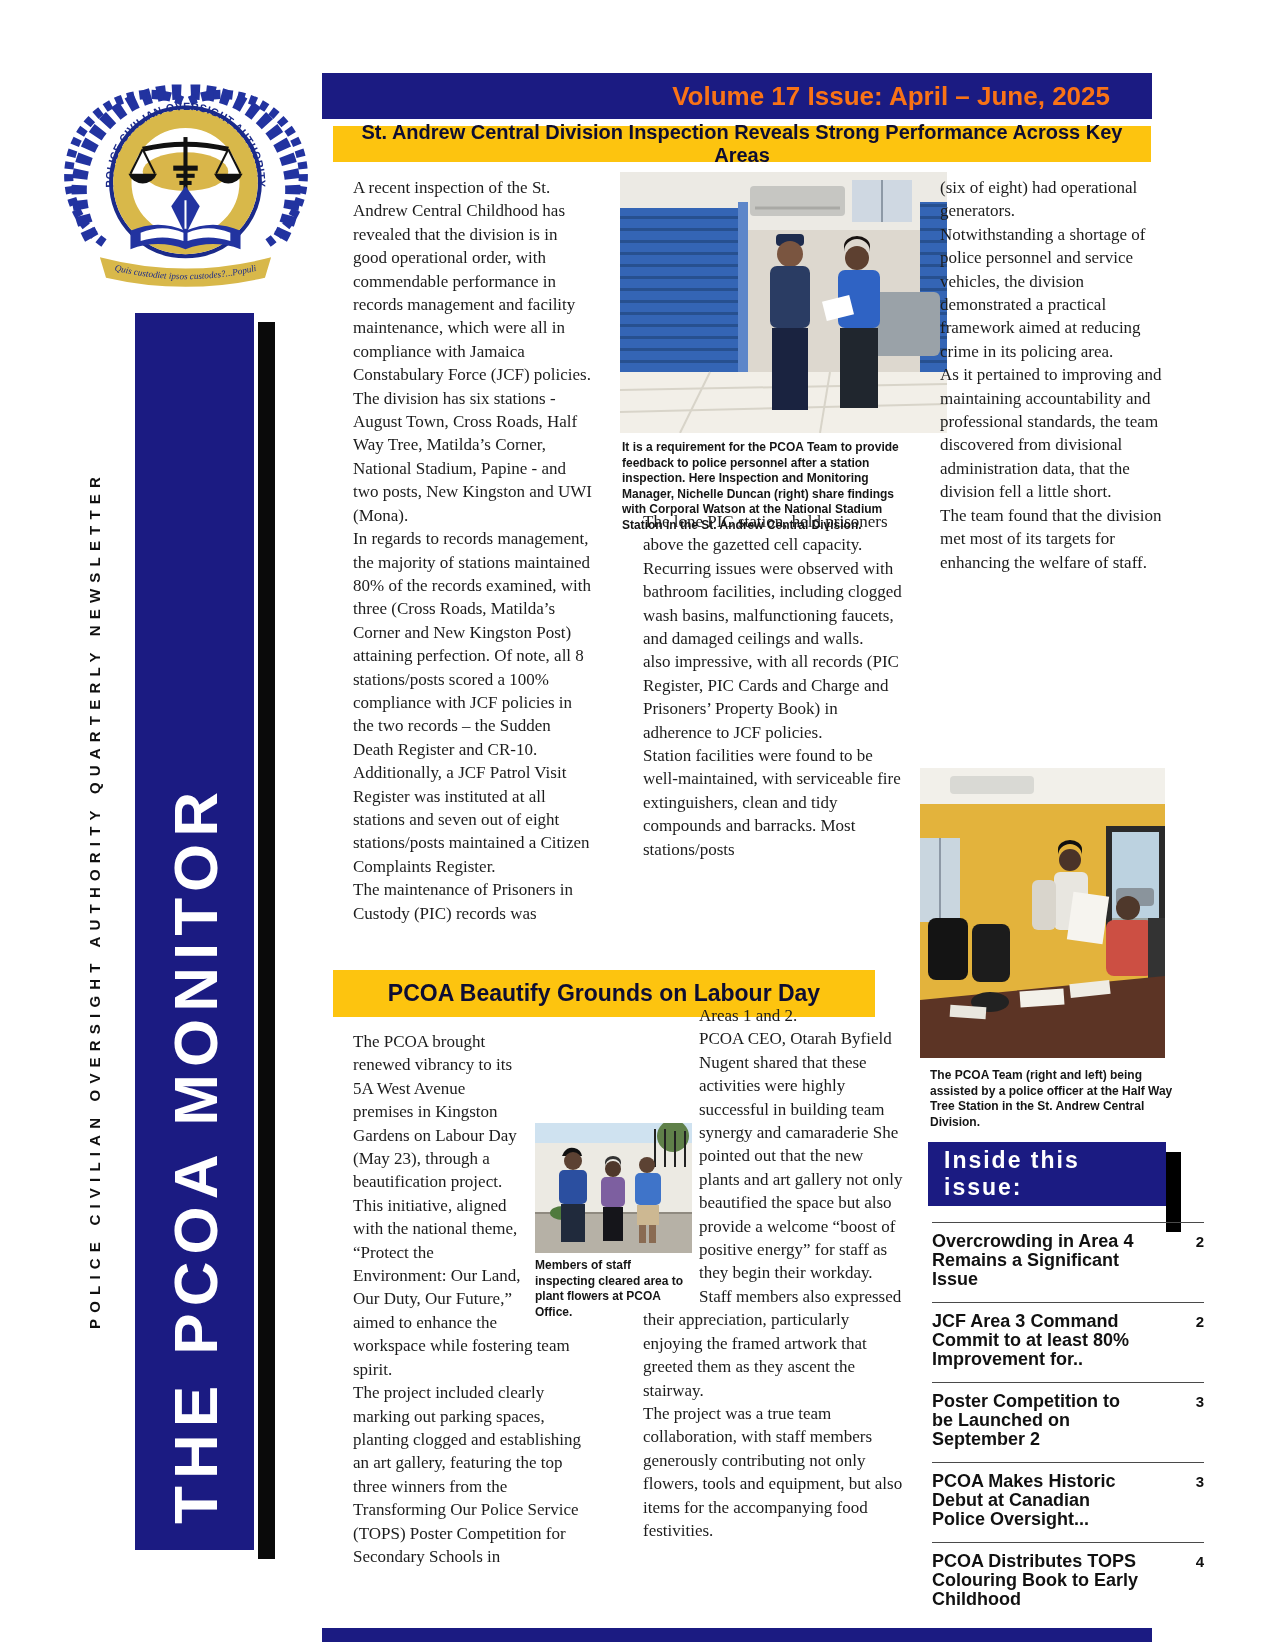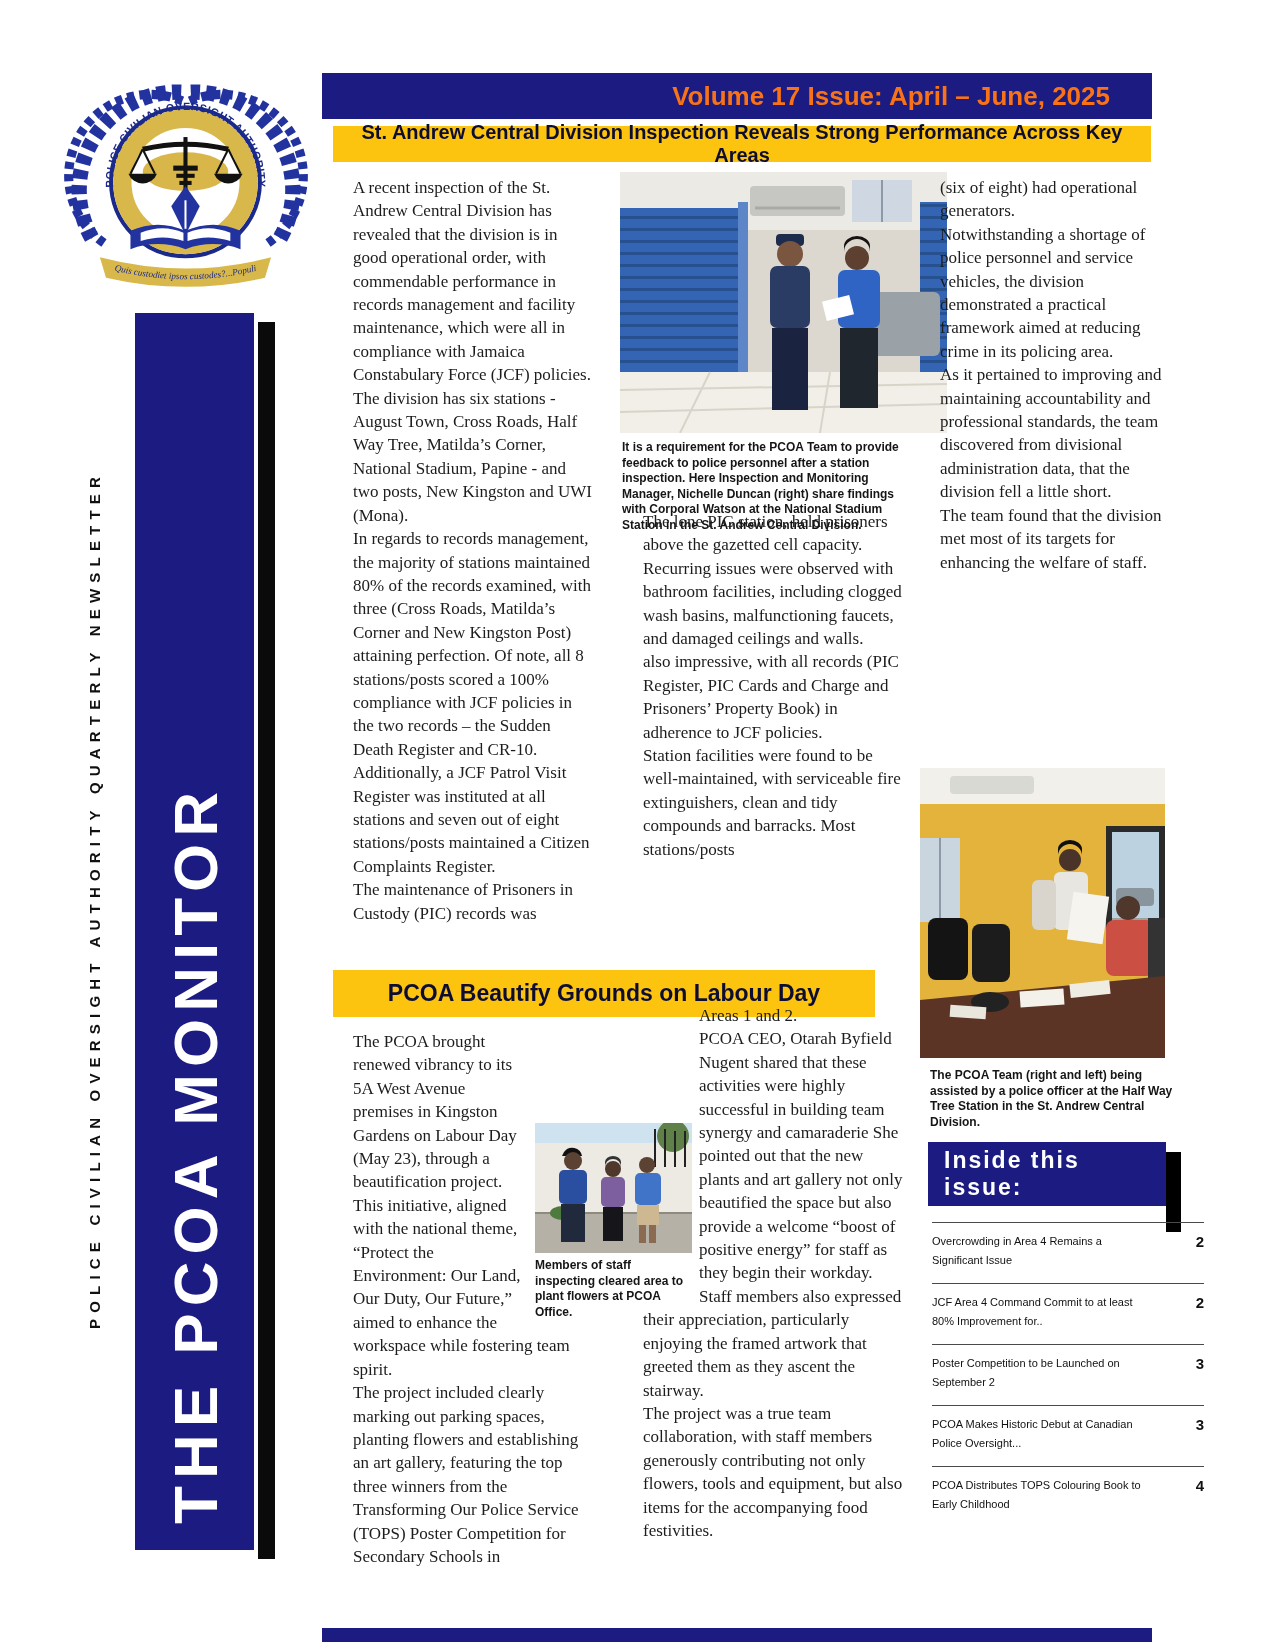"A recent inspection of the" p.para { text: Division -> Childhood }
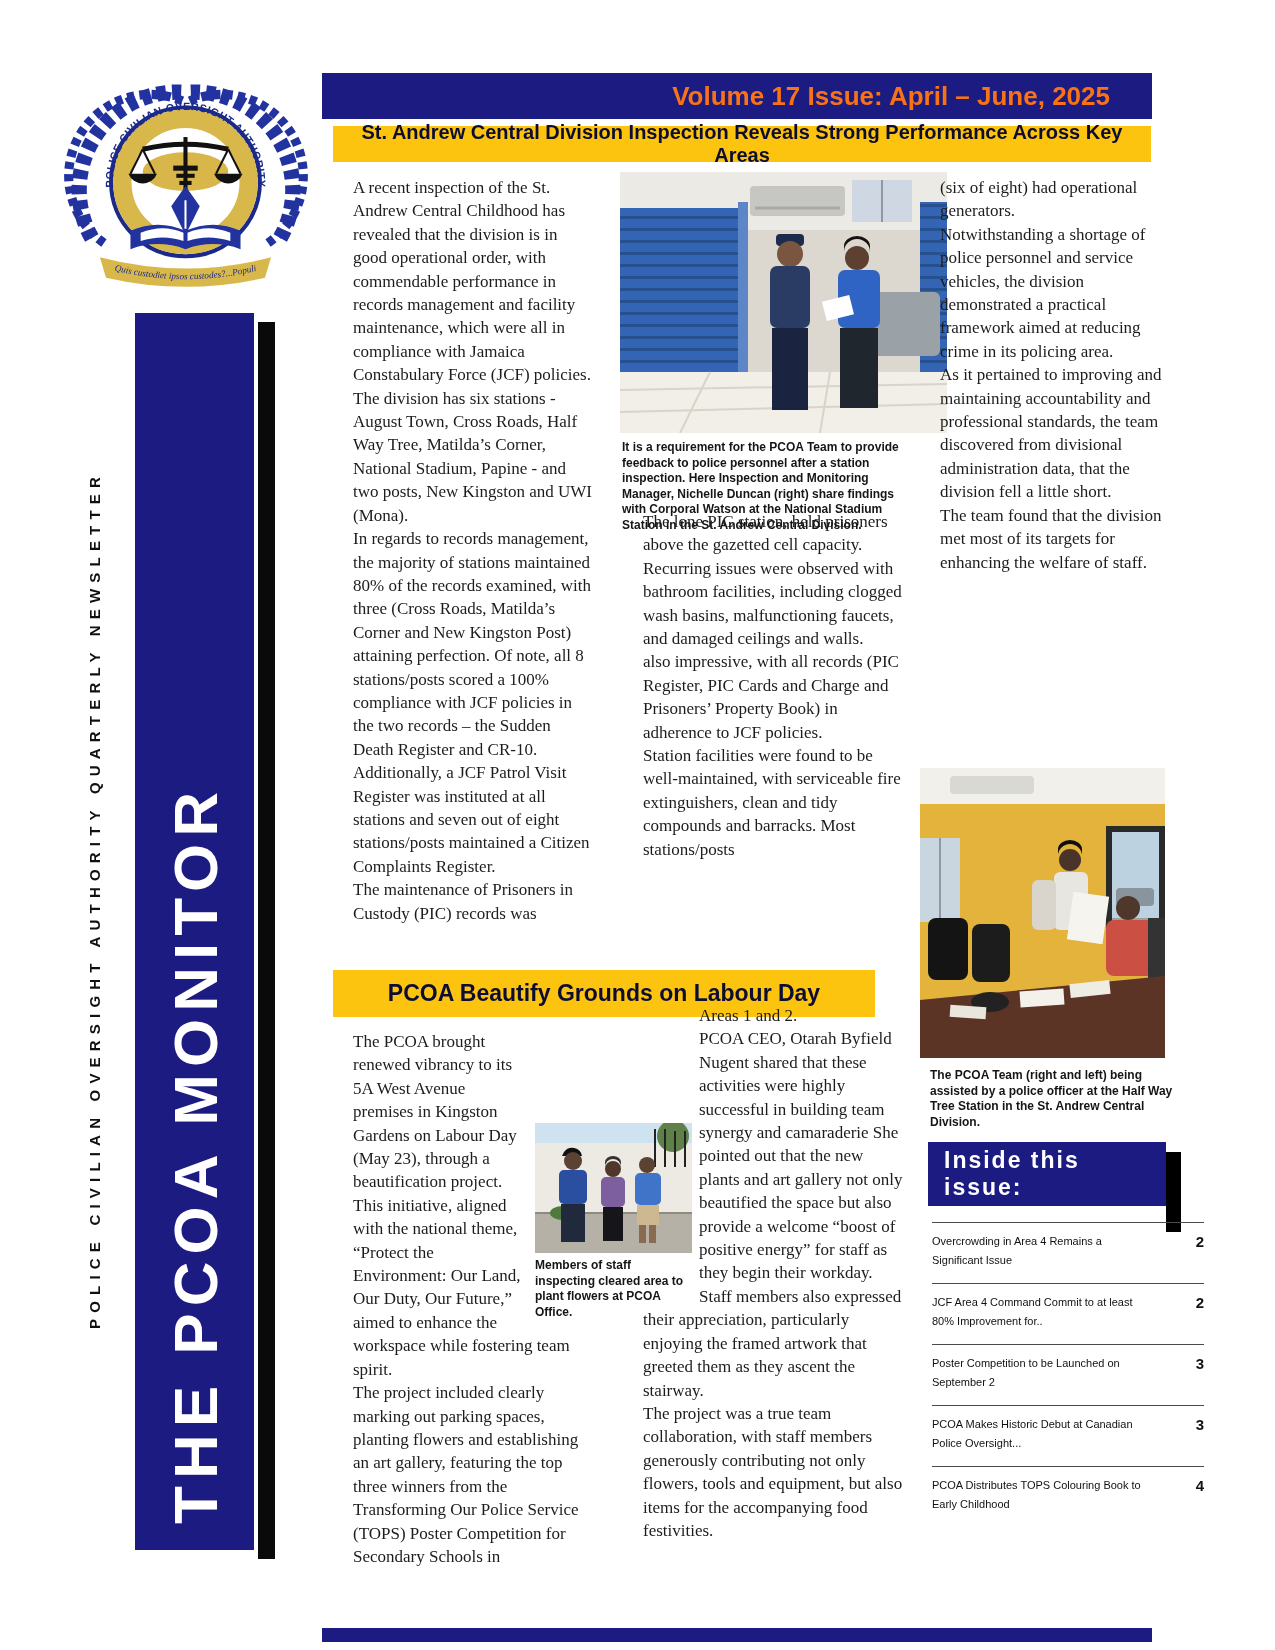"Overcrowding in Area 4 Remains" .toc-label { font-size: 11px -> 18px; font-weight: normal -> bold }
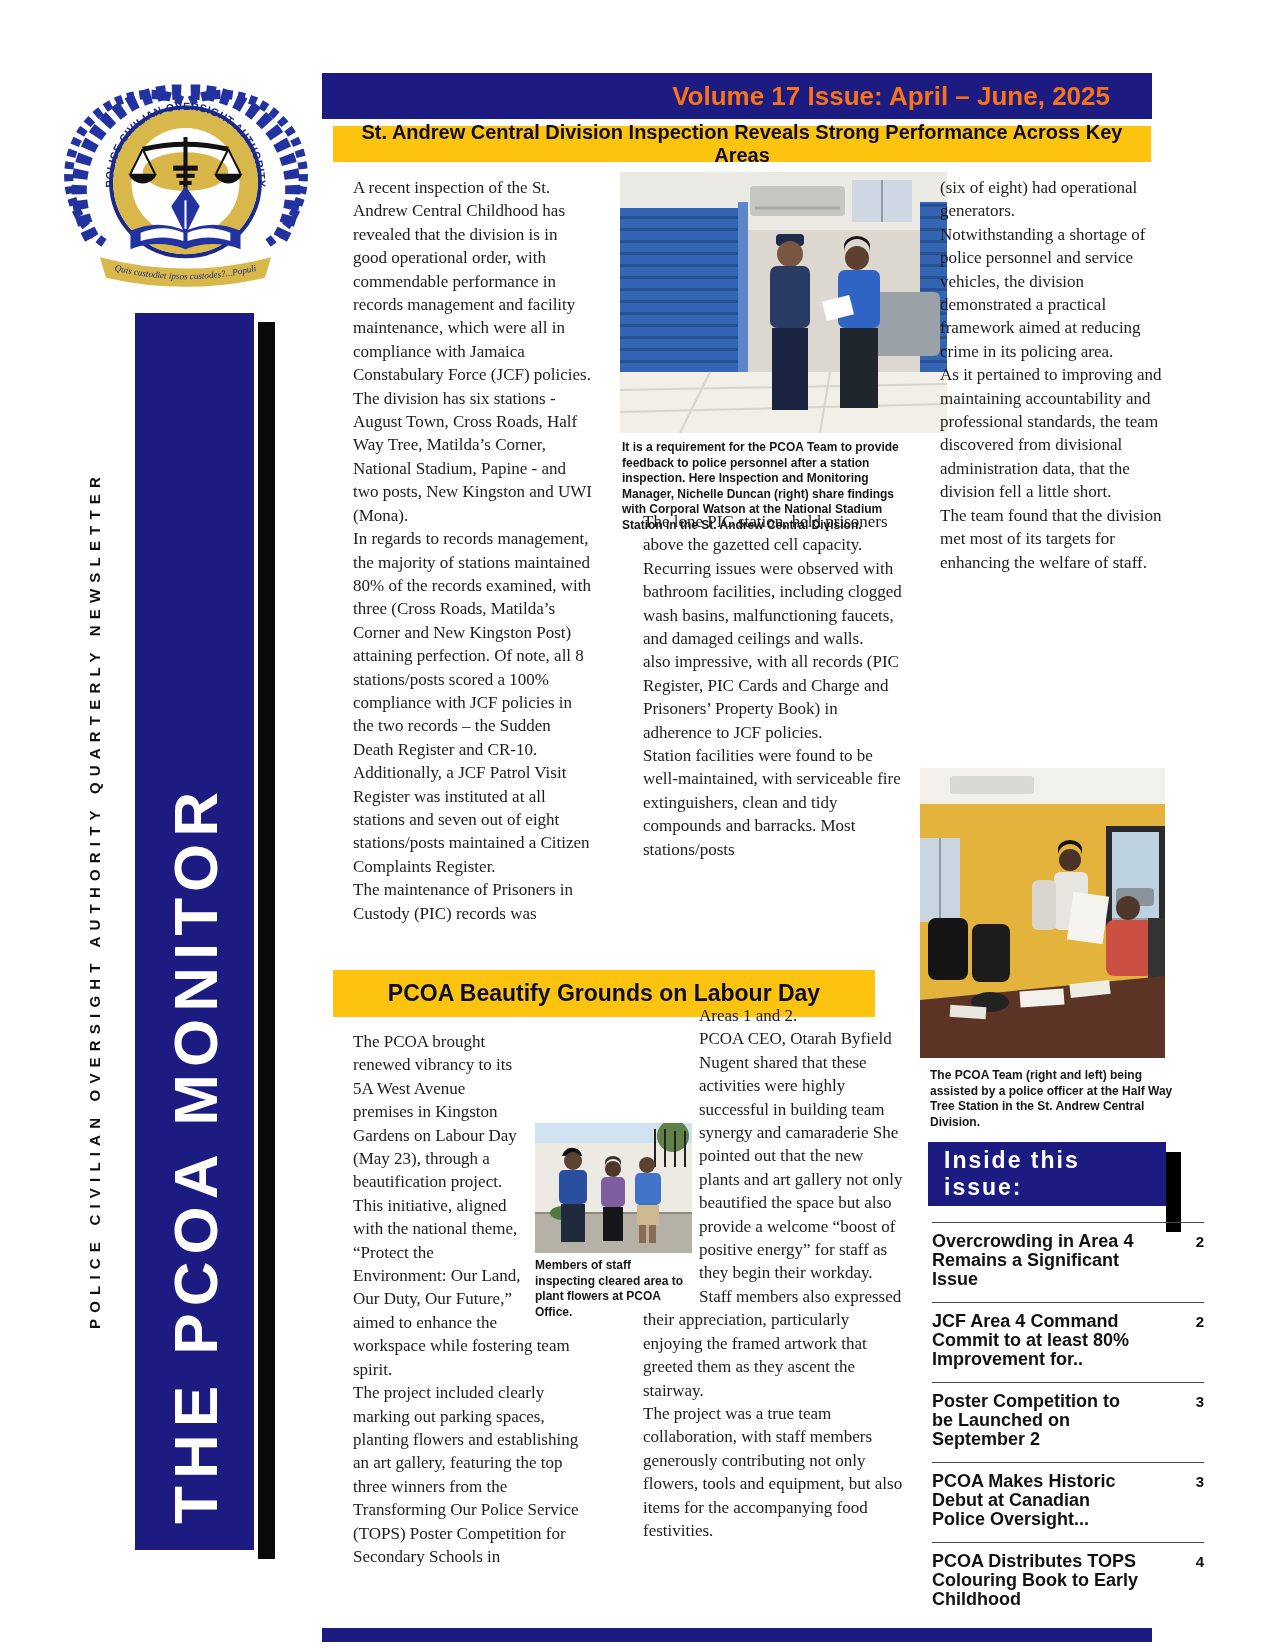"JCF Area 4 Command Commit" span.toc-label { text: 4 -> 3 }
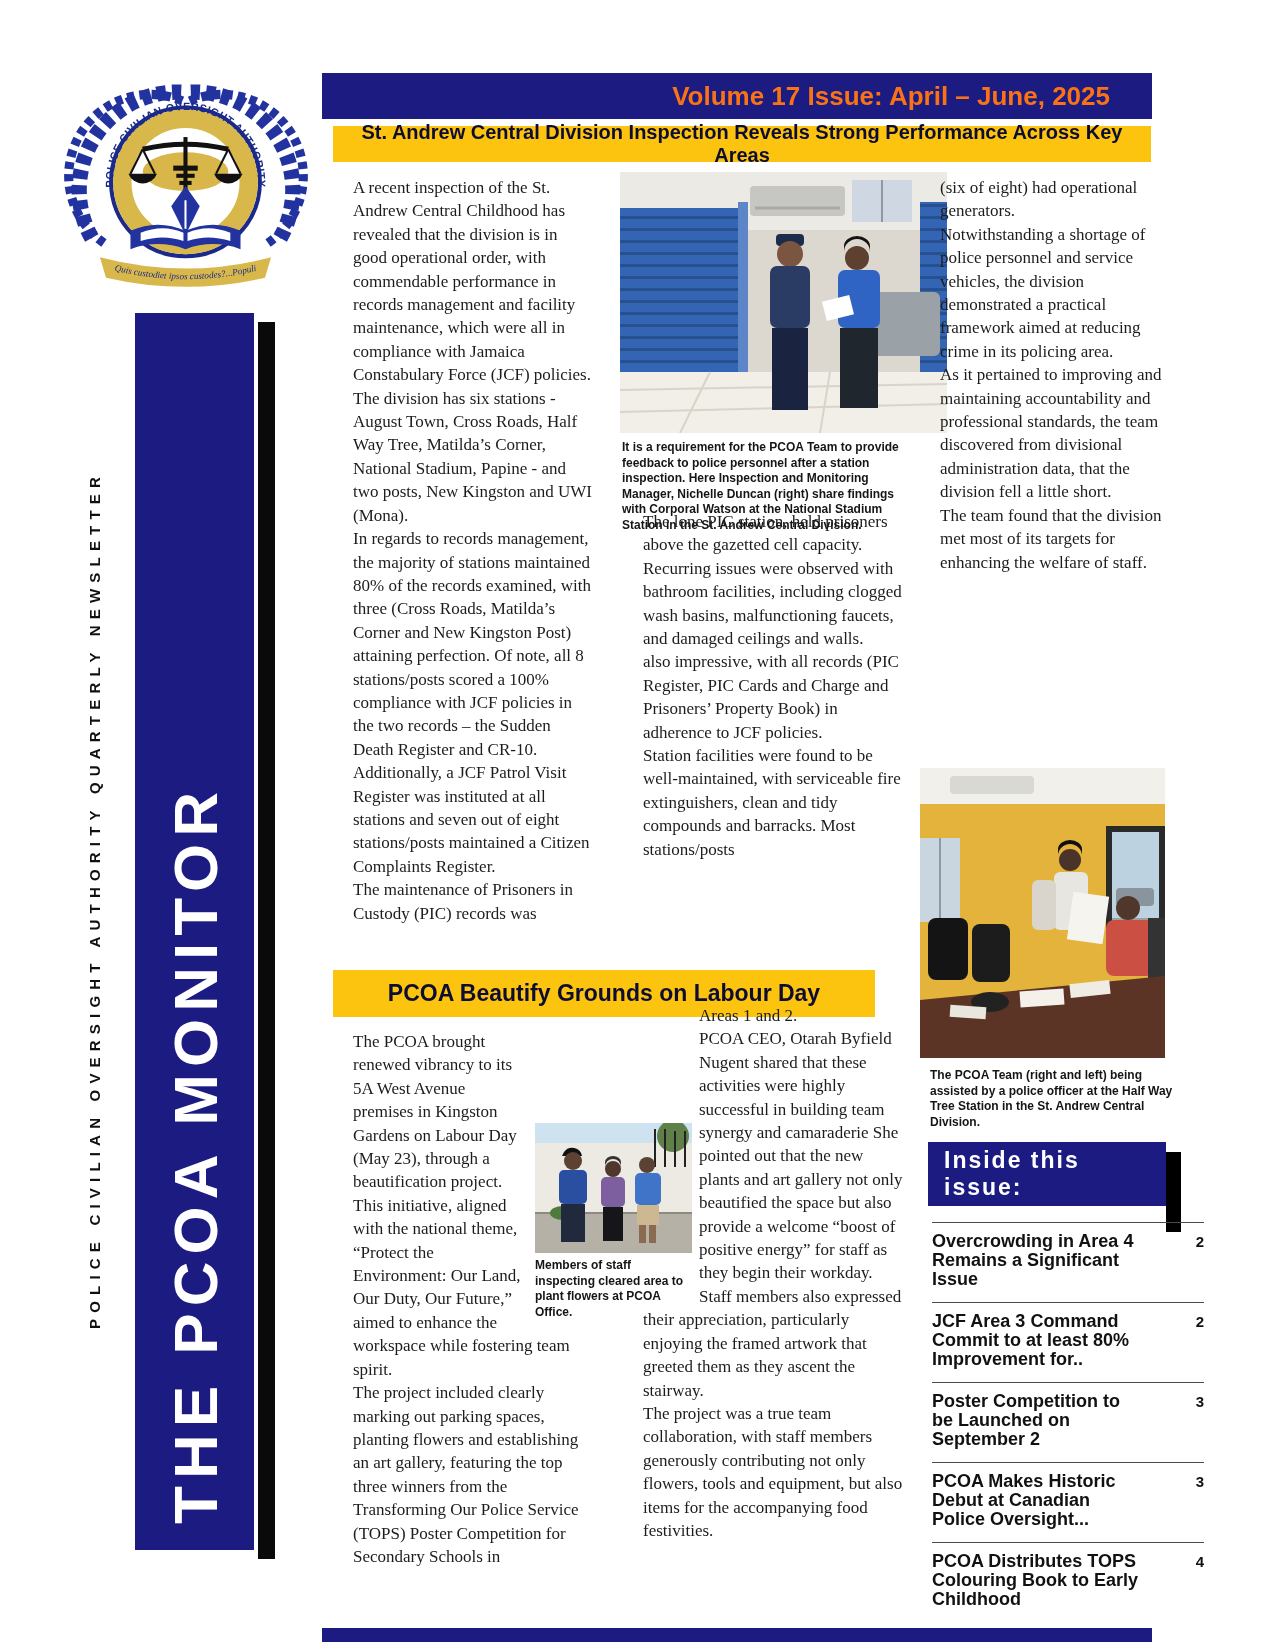"The project included clearly marking" p.para { text: flowers -> clogged }
